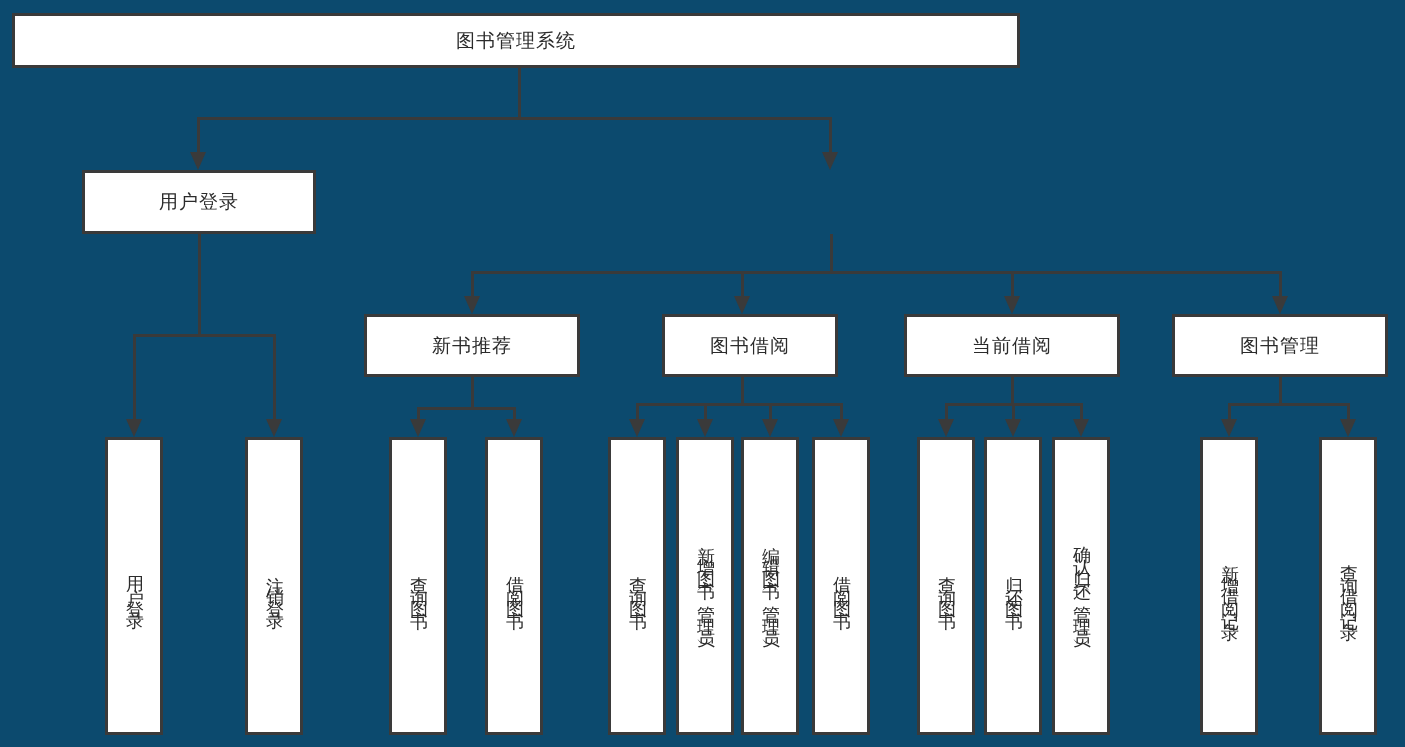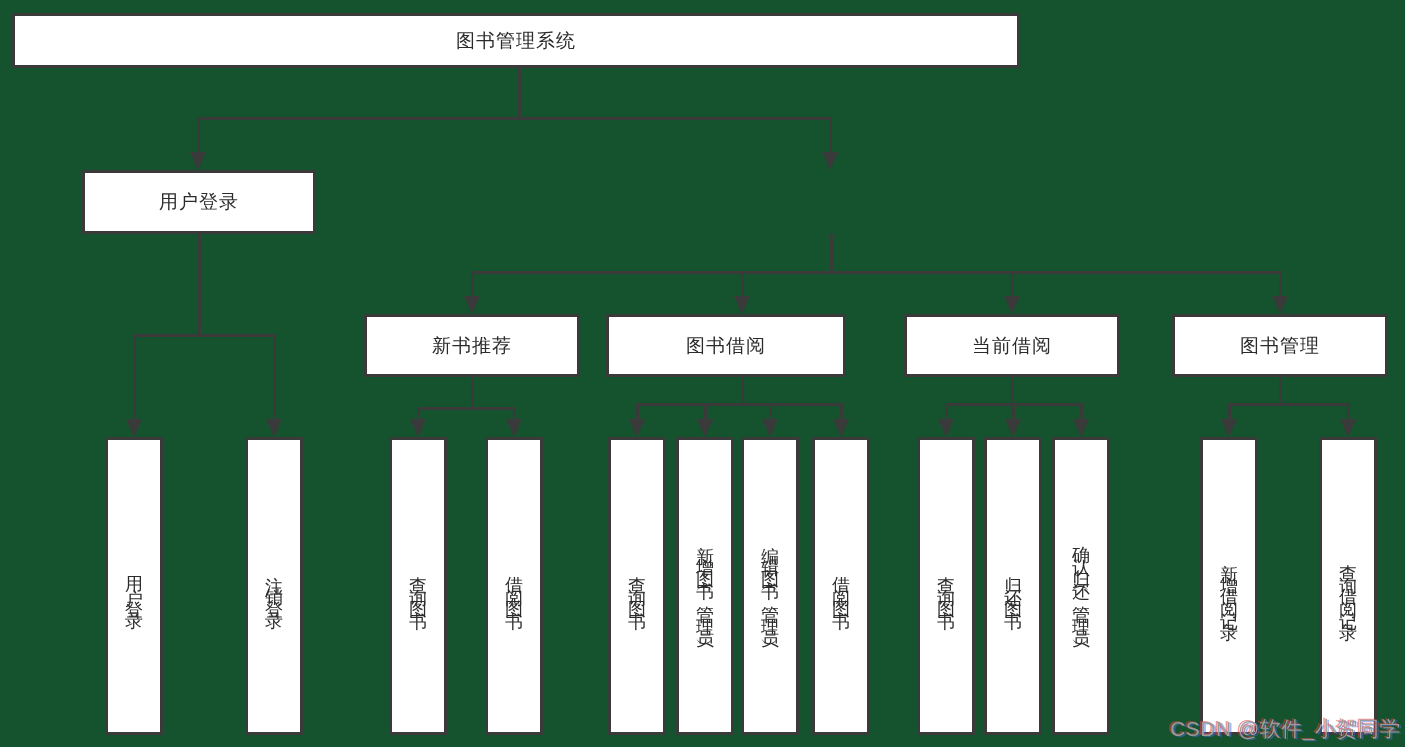"图书管理系统" #canvas { background: #14532d -> #0c4a6e; font-family: Liberation Sans, sans-serif -> Liberation Mono, monospace }
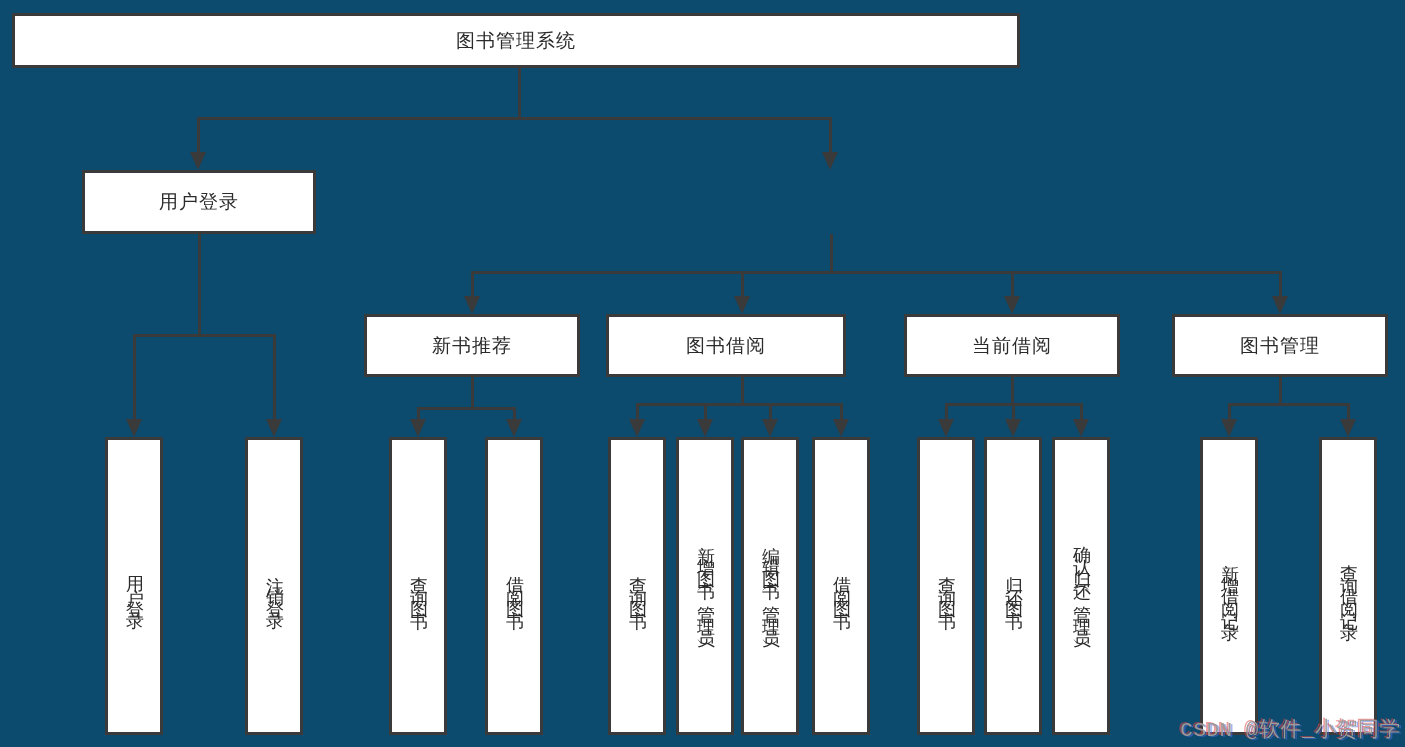"图书借阅" div.hnode { left: 606px -> 662px; width: 240px -> 176px }
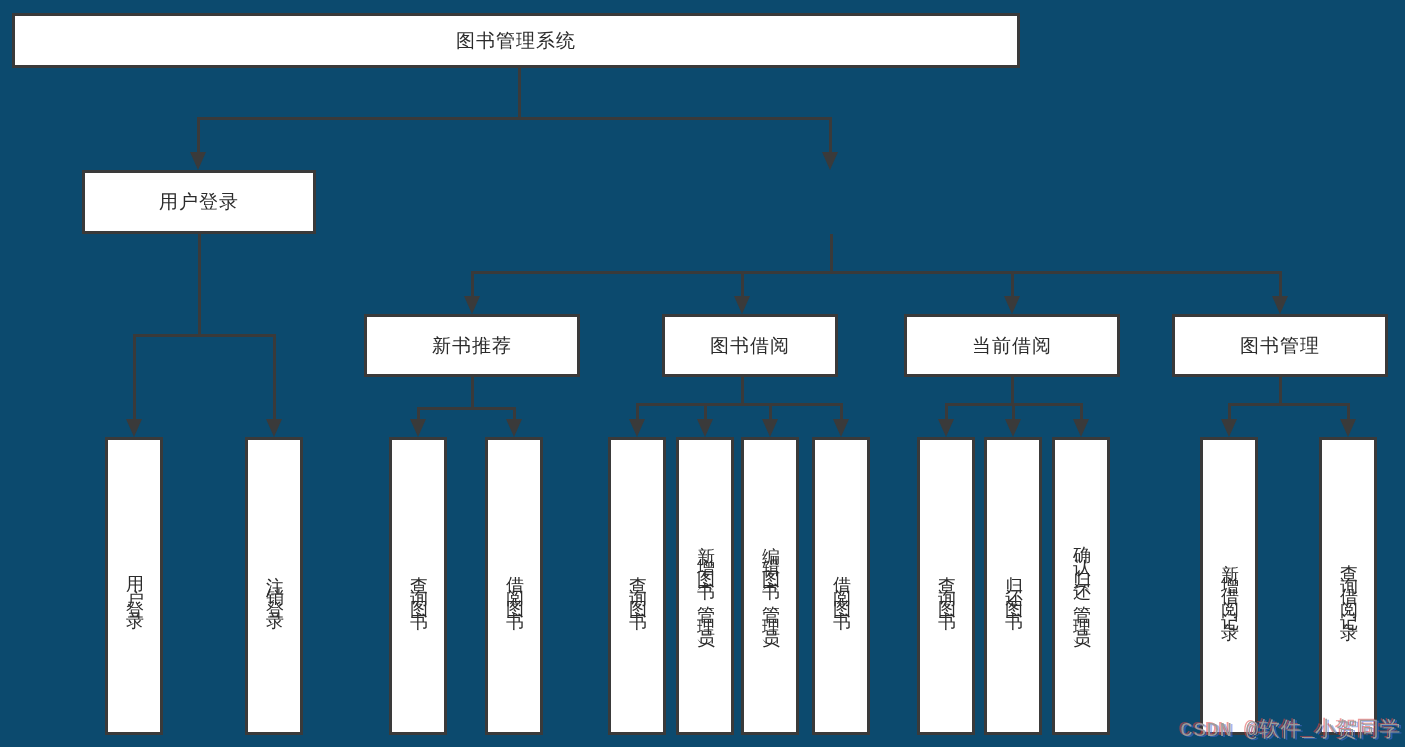"CSDN @软件_小贺同学" div.watermark { html: <div>CSDN @软件_小贺同学</div> -> none }
